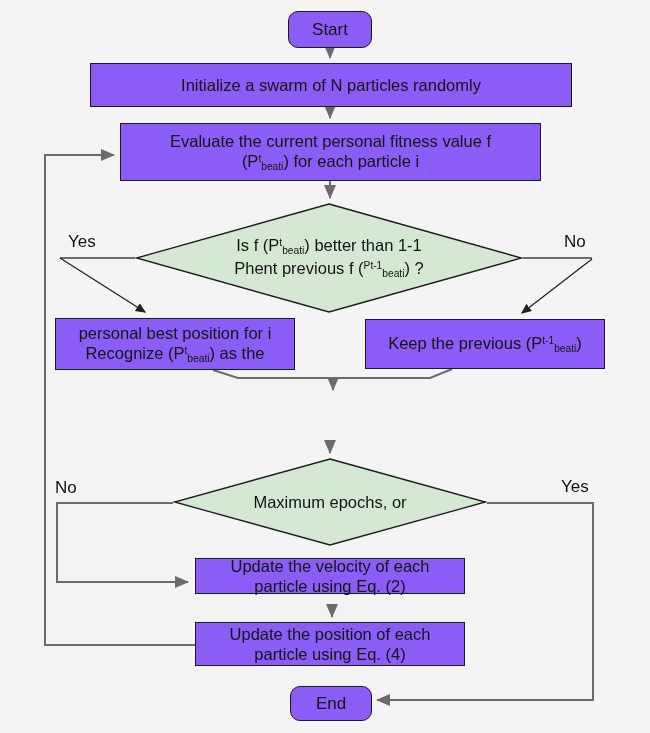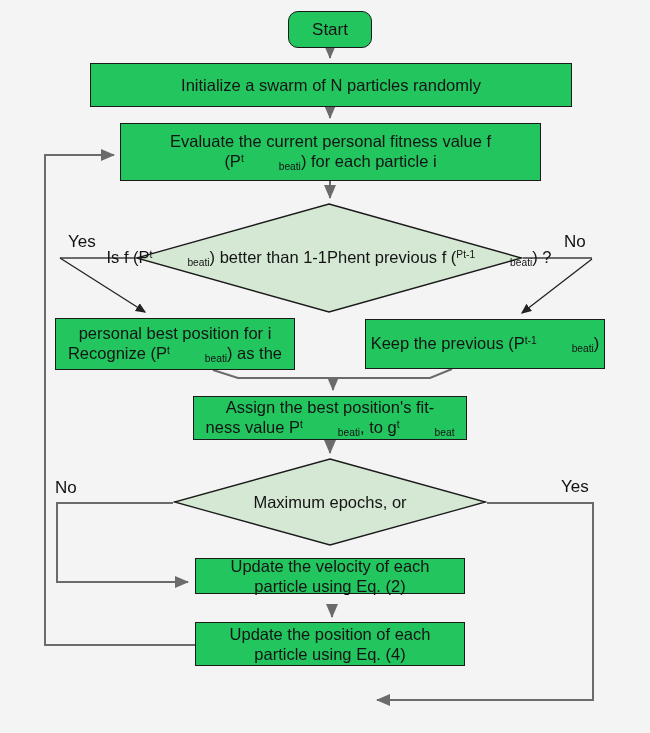"Start" .node { background: #22c55e -> #8b5cf6 }
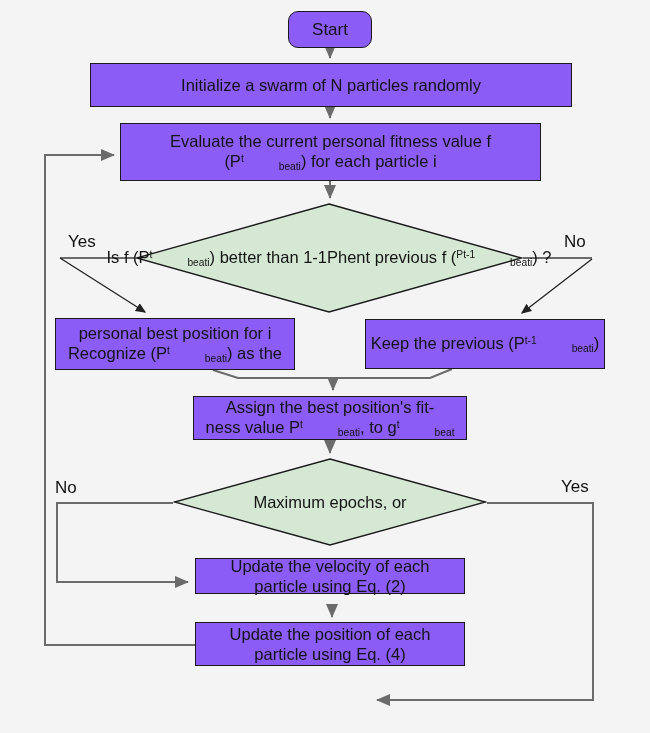"beati" sub.sb { margin-left: 35px -> none }
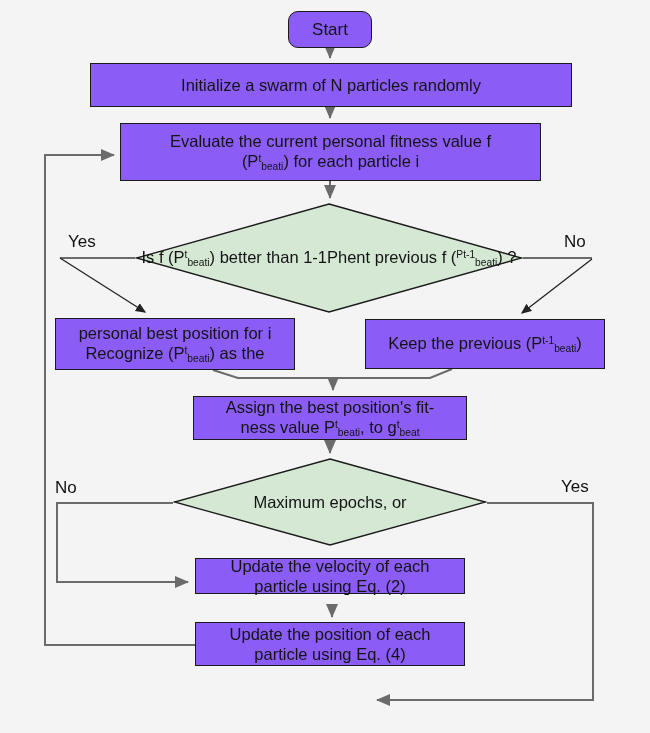"Is f (Ptbeati) better than" .dtext { flex-direction: none -> column }
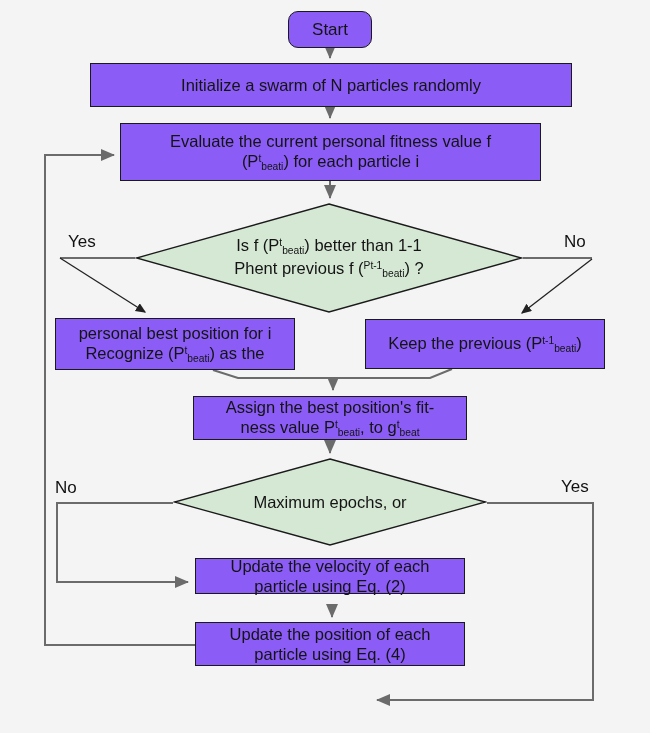"Assign the best position's fit-" div.node { html: <div> <div>Assign the best position's fit-</div> <div> <span>ness value P</span><sup>t</sup><sub>beati</sub><span>, to g</span><sup>t</sup><sub>beat</sub> </div> </div> -> none }
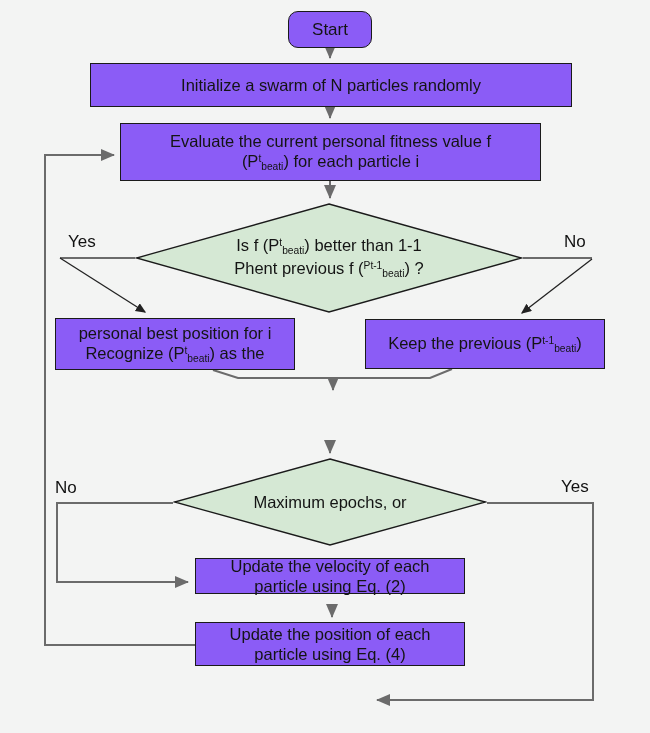"End" div.node { html: none -> <div> <div>End</div> </div> }
